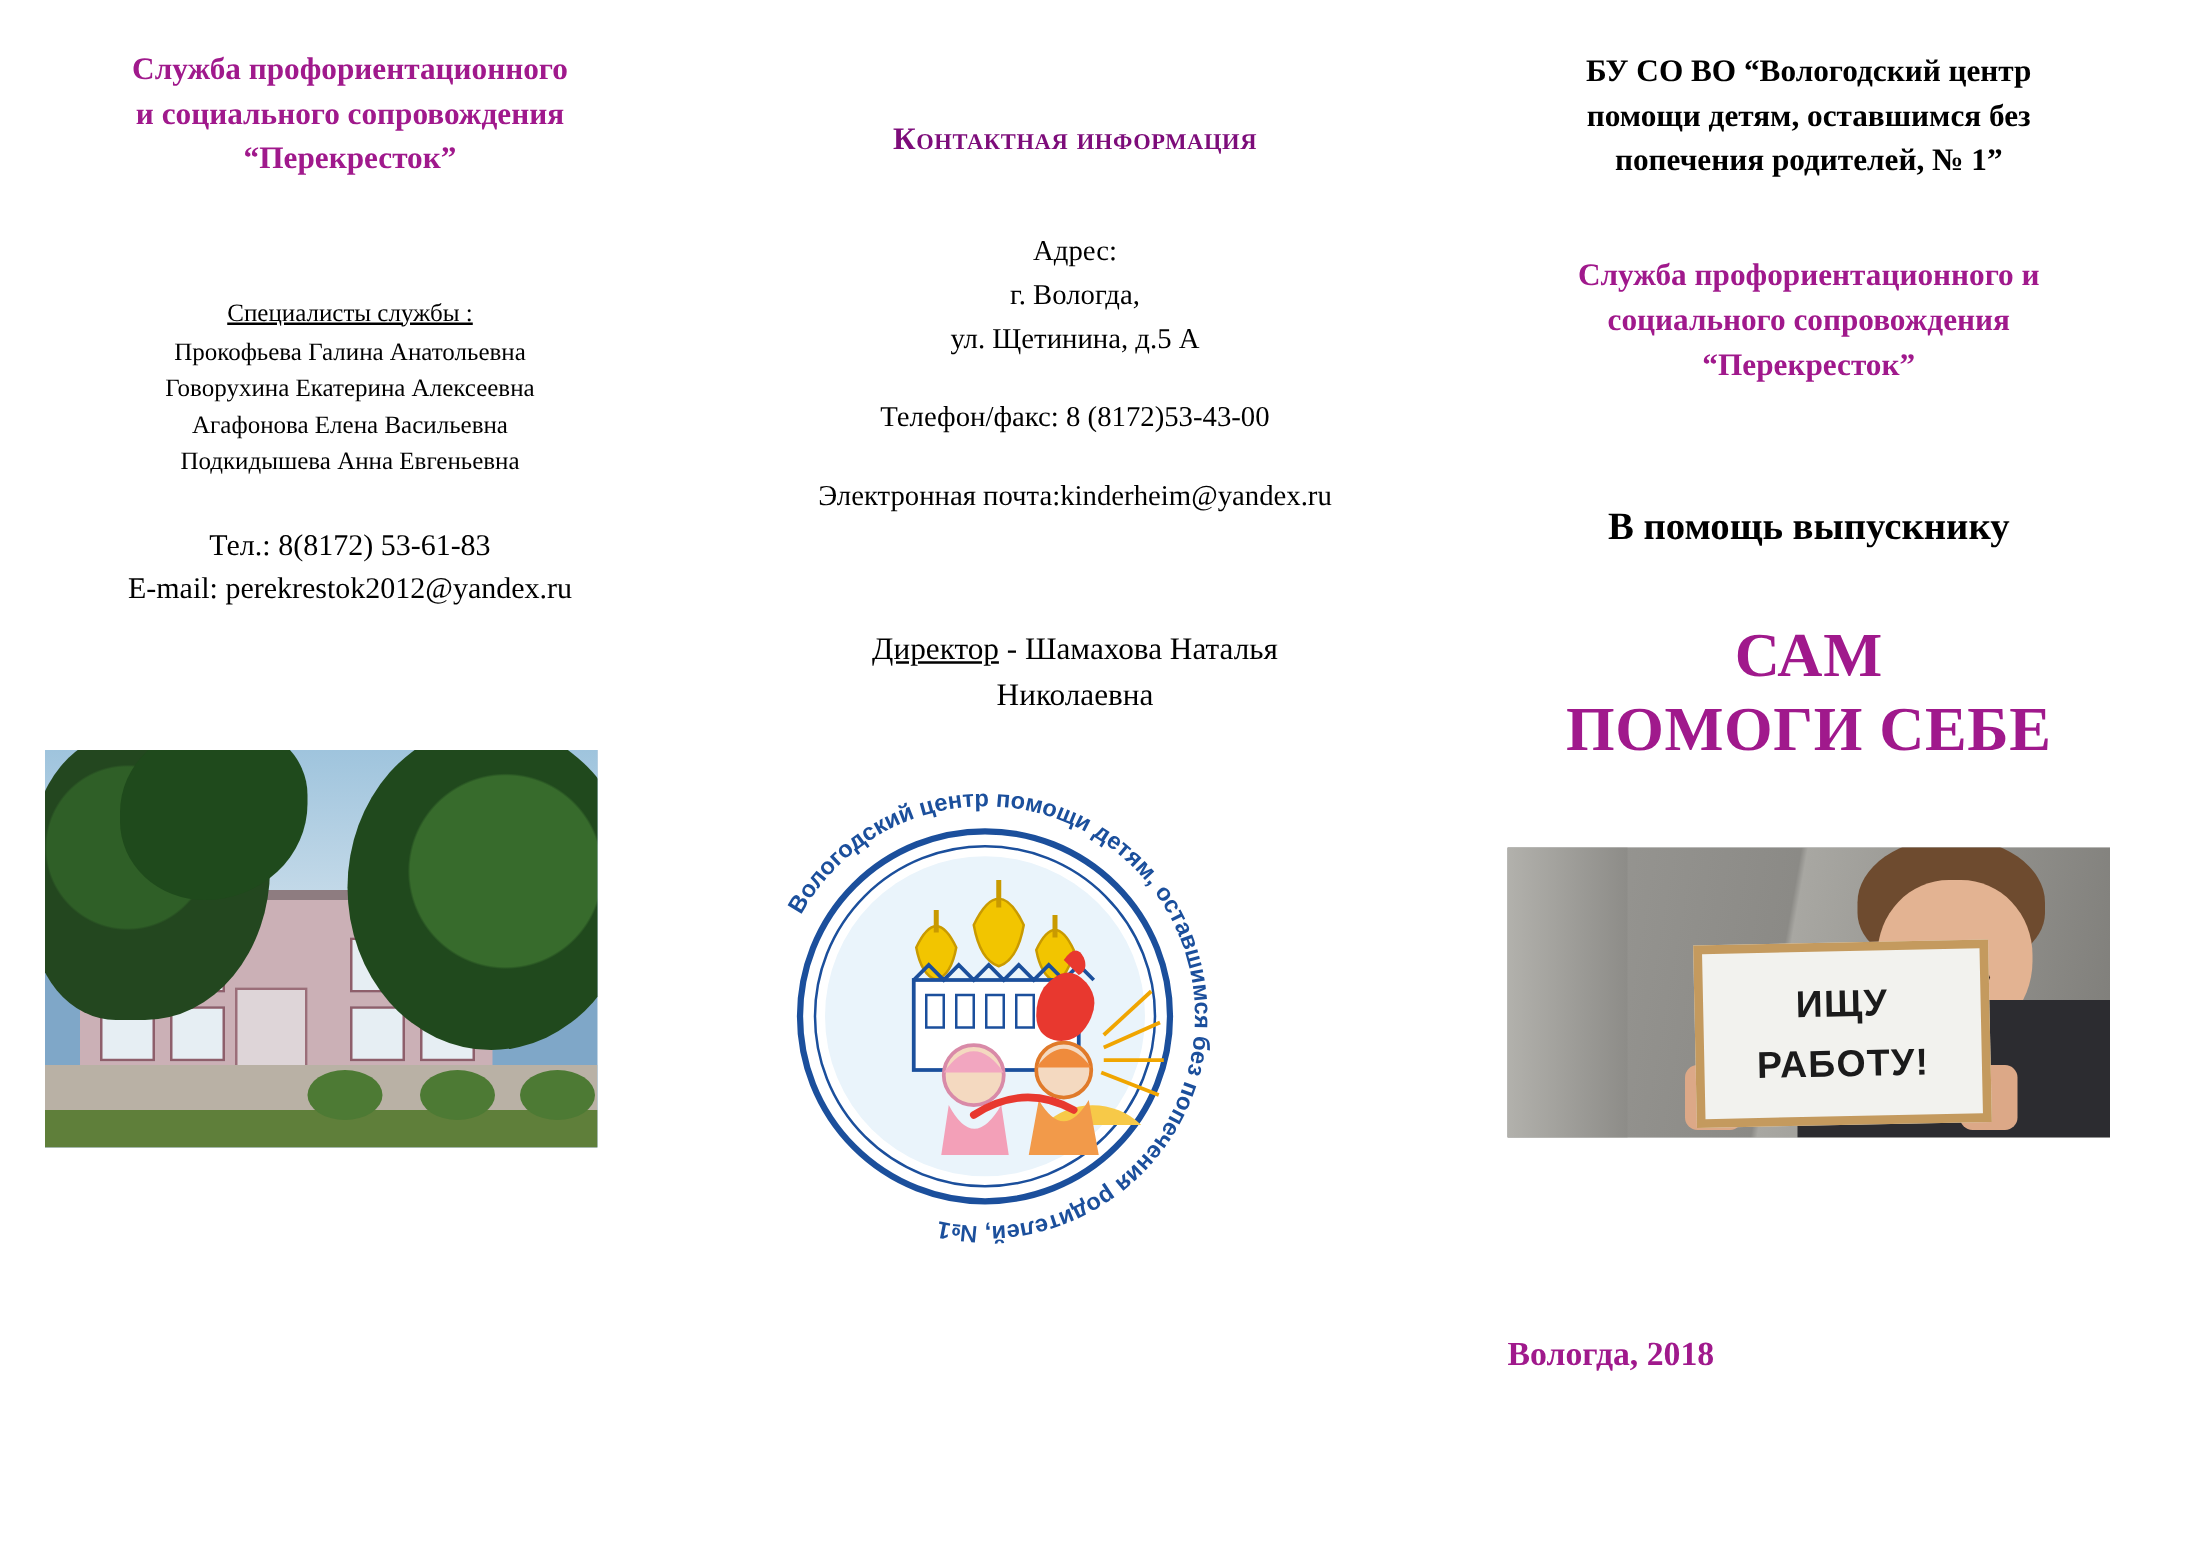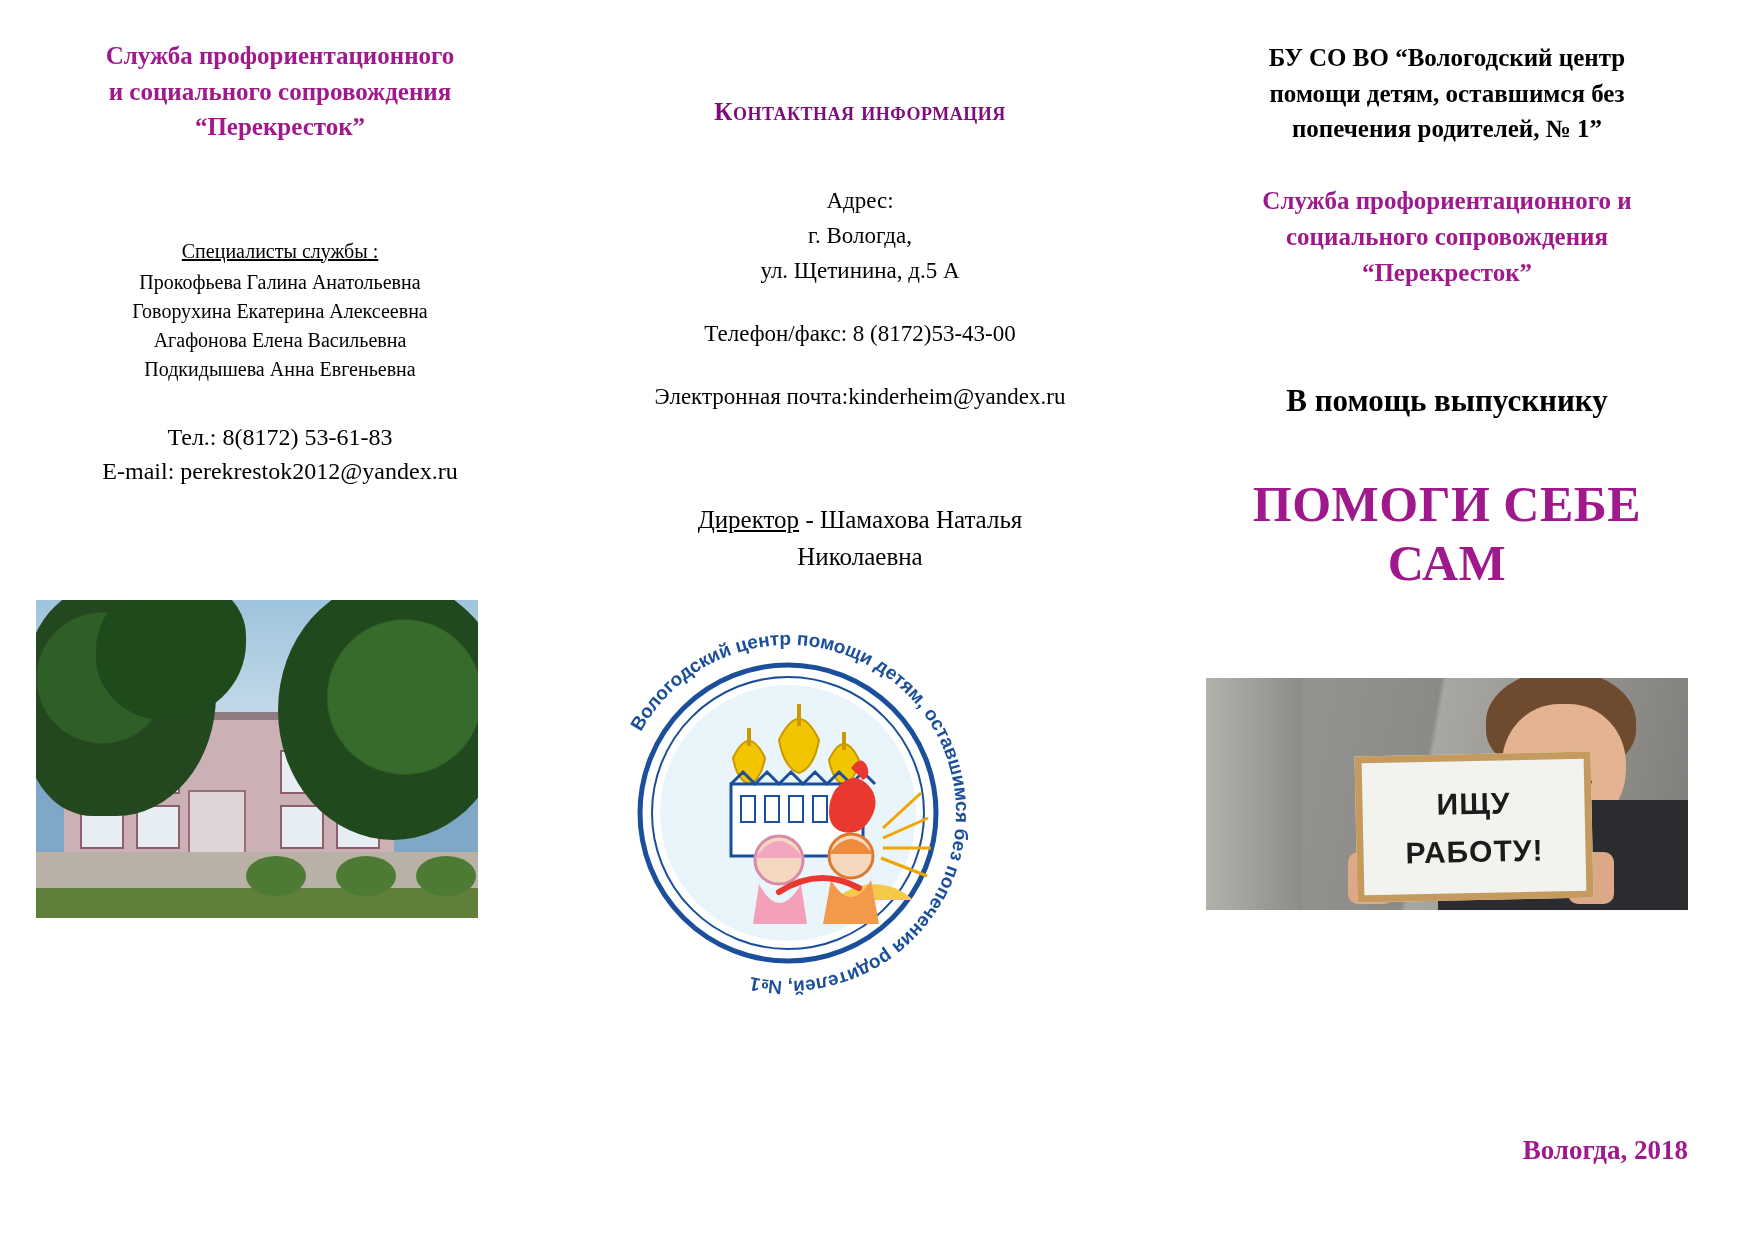"Служба профориентационного и" .right-service { margin-top: 36px -> 56px }
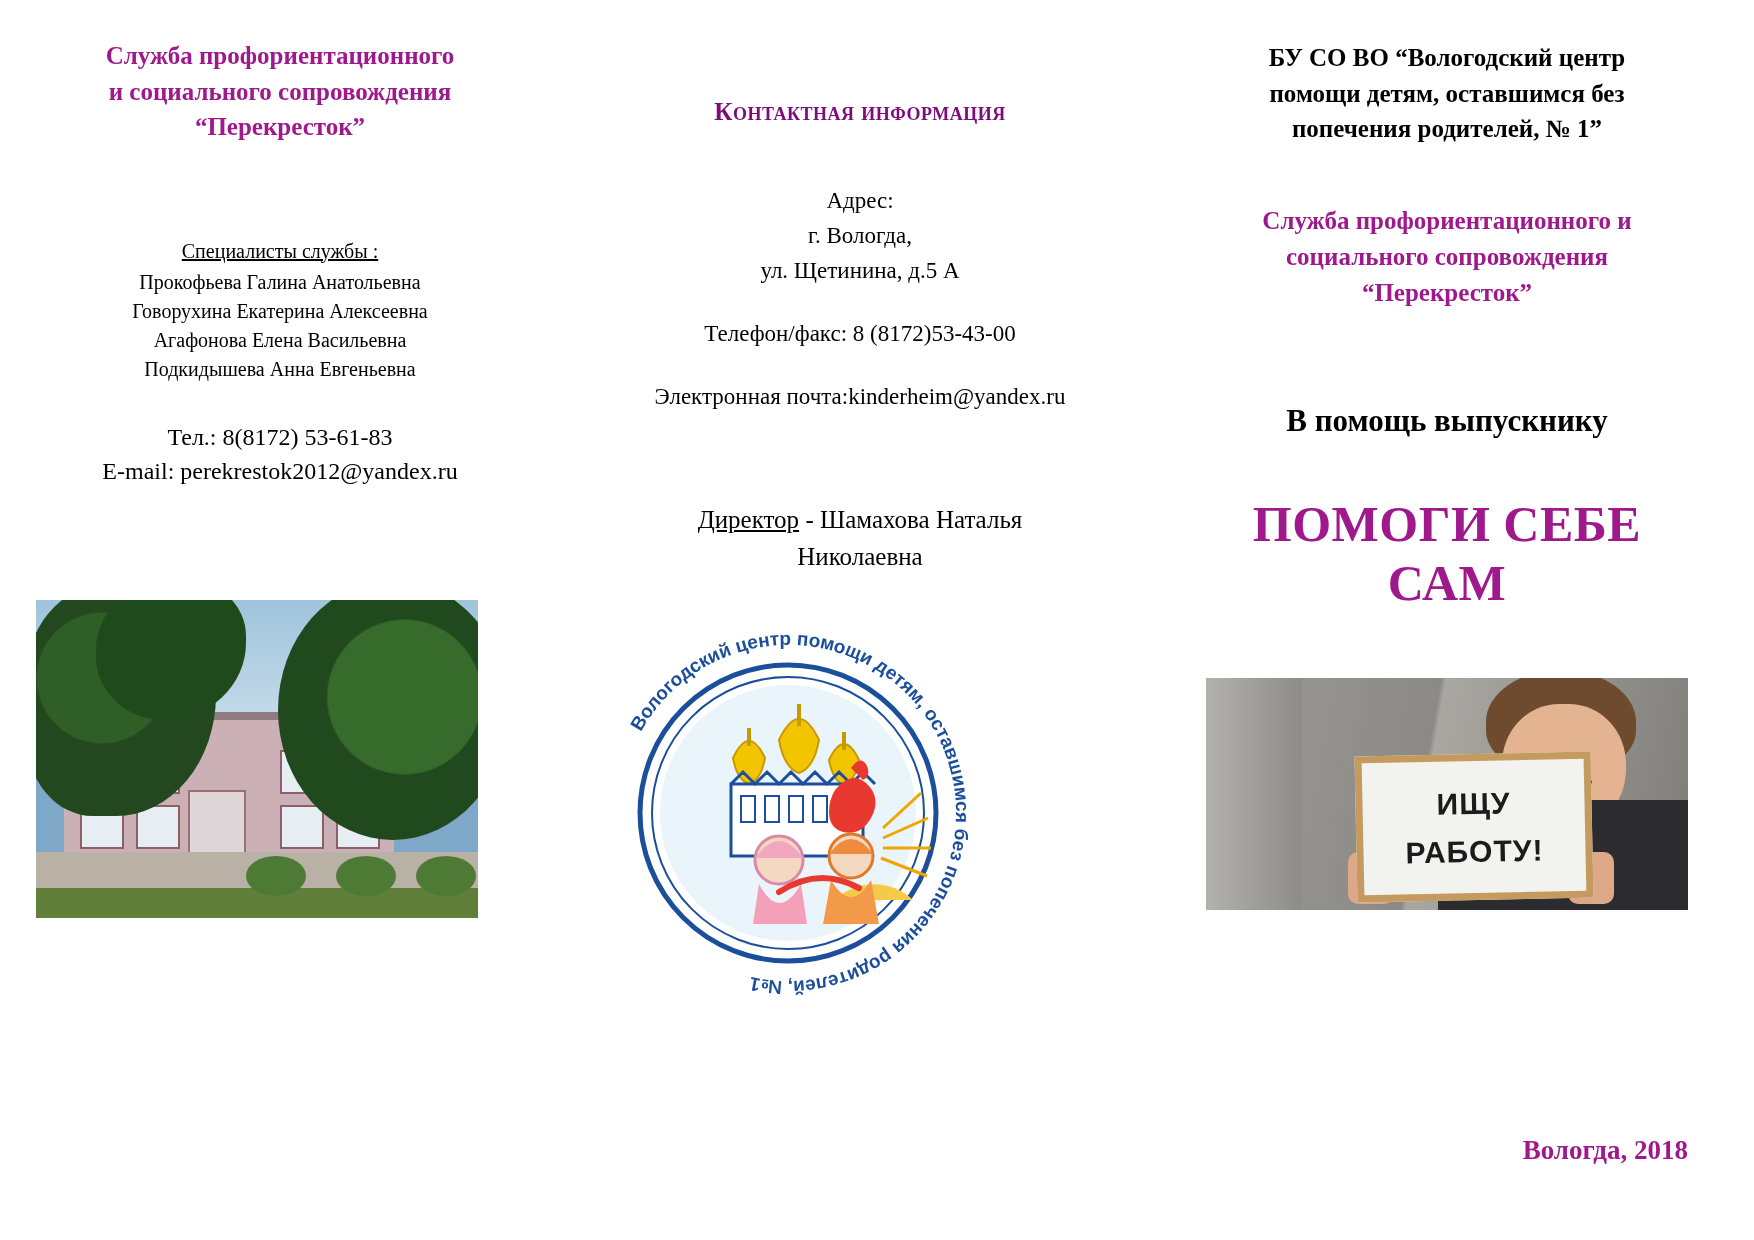"ПОМОГИ СЕБЕ" div { order: before "САМ" -> after "САМ" }
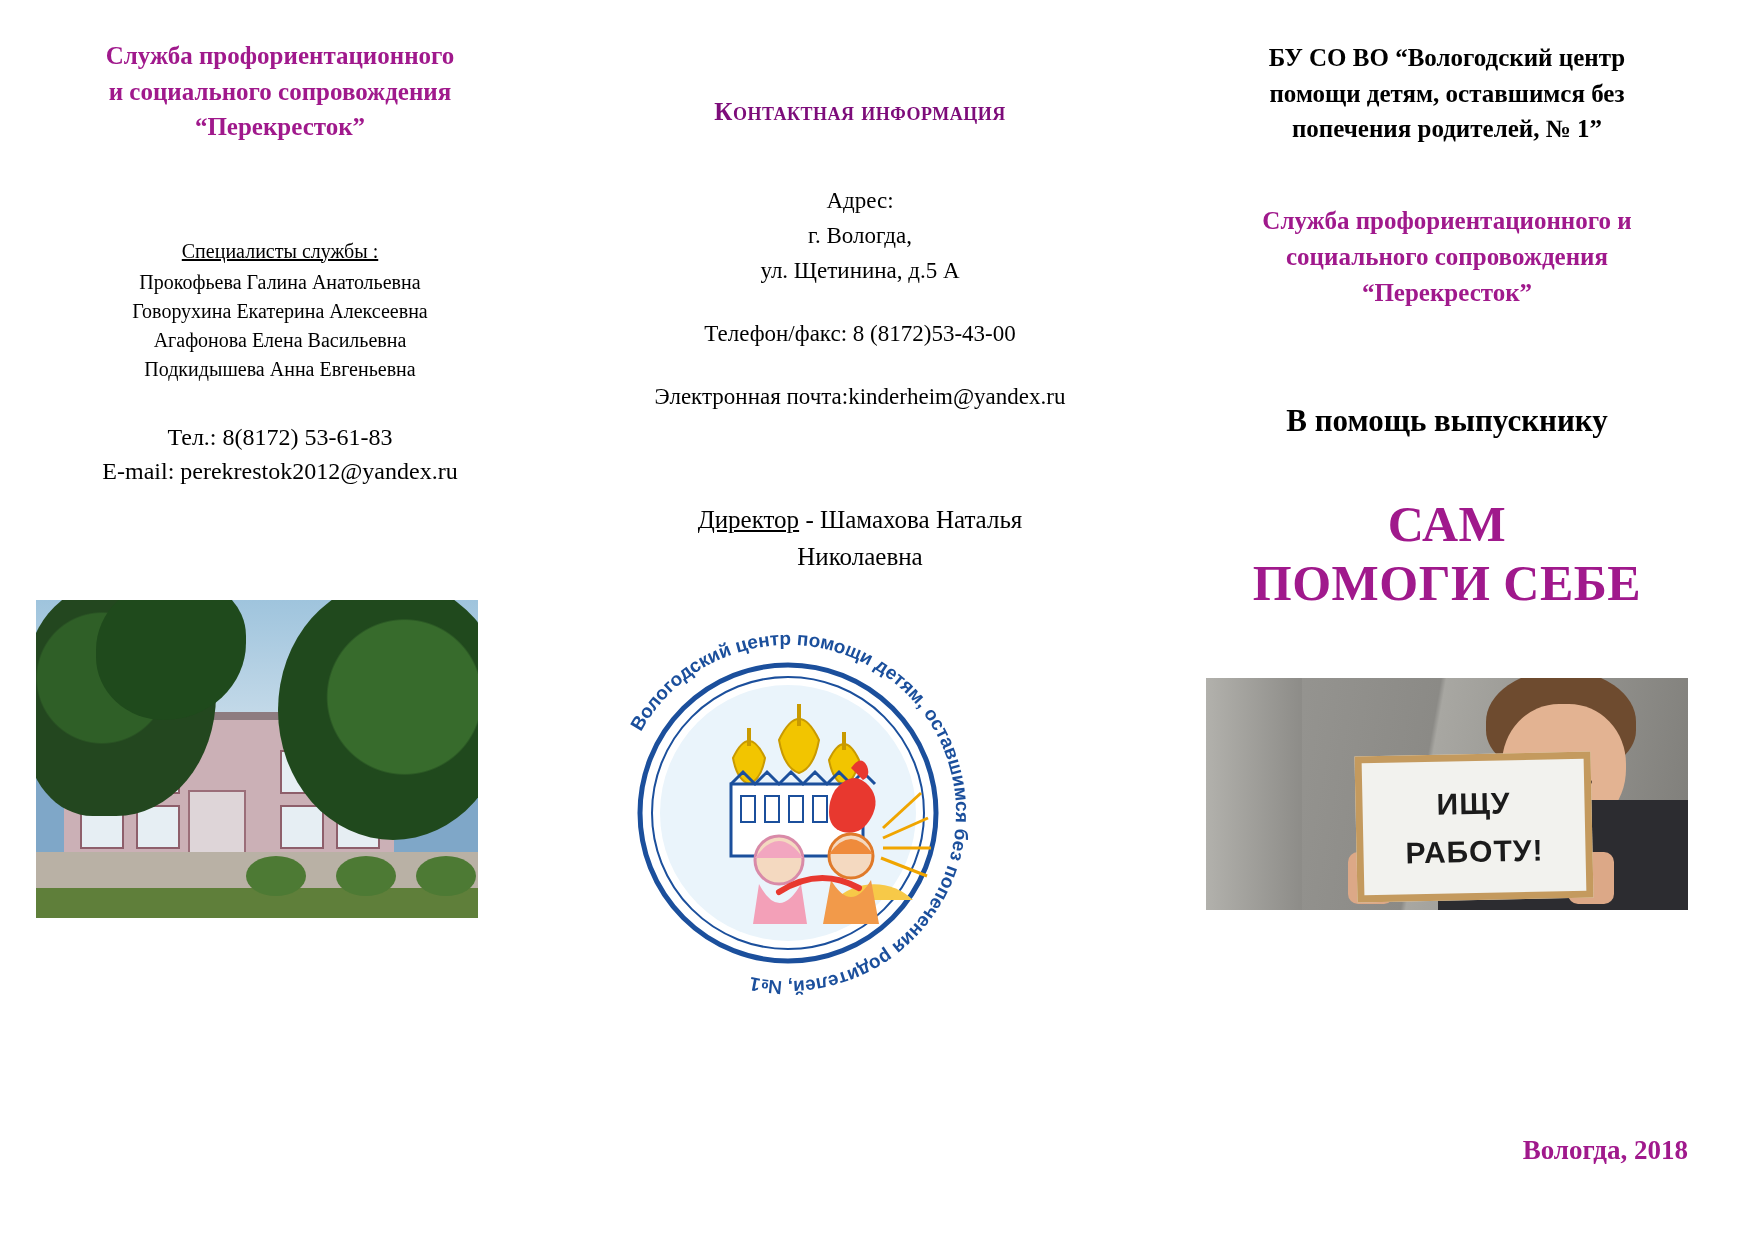"Вологда, 2018" .right-year { text-align: right -> left; top: 1135px -> 1068px }
